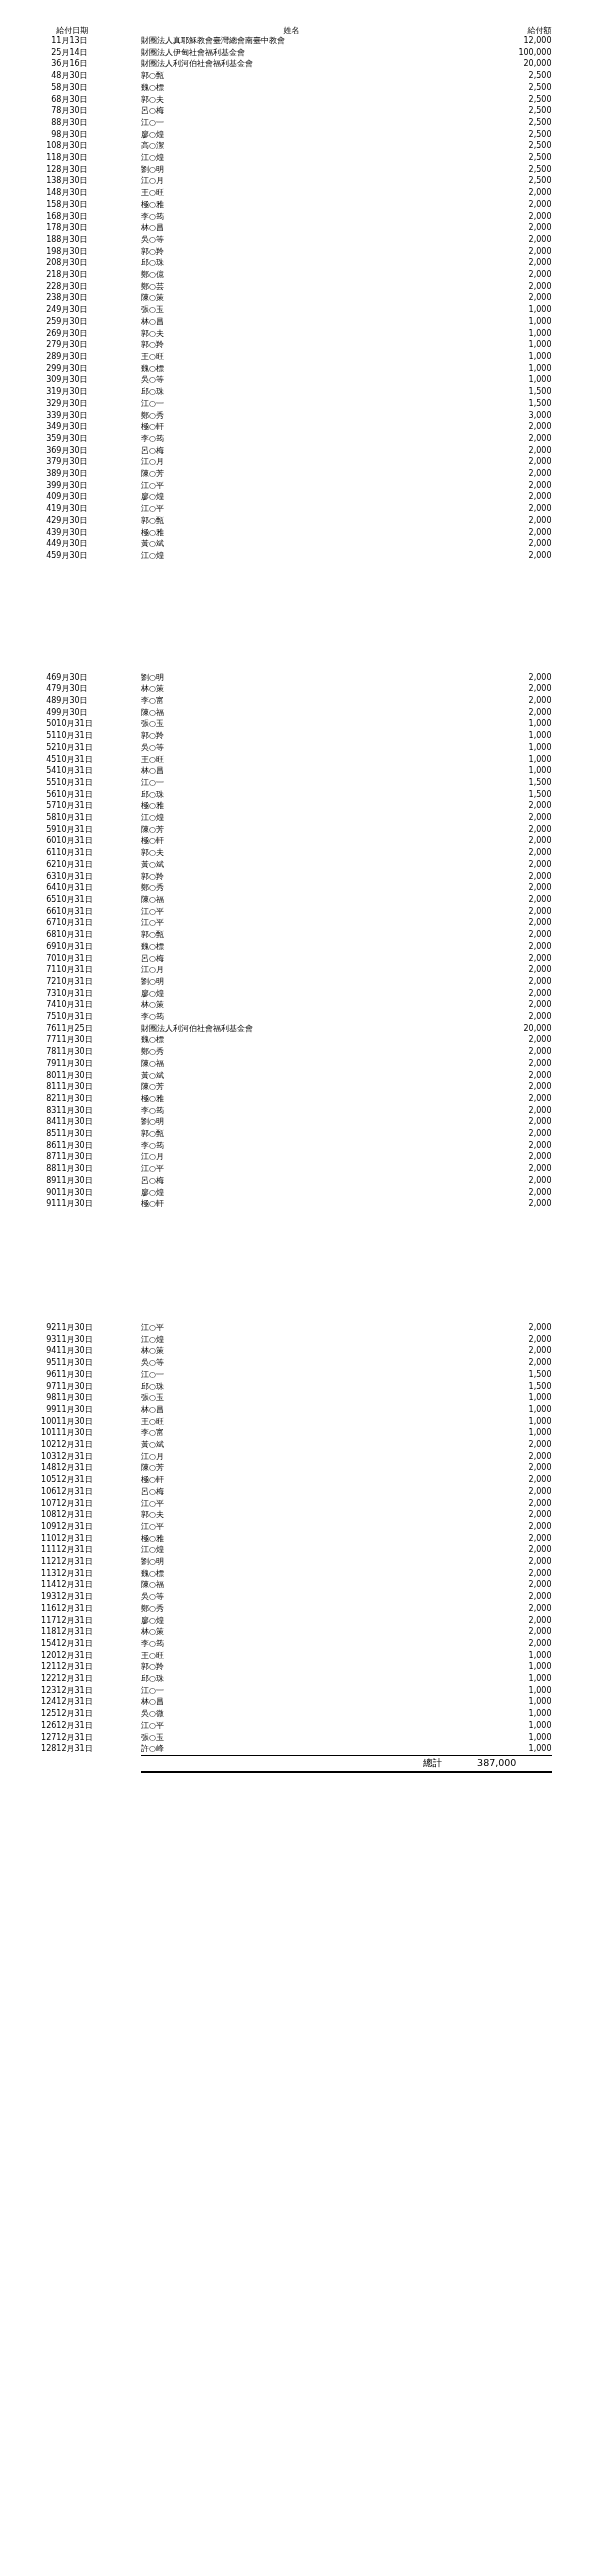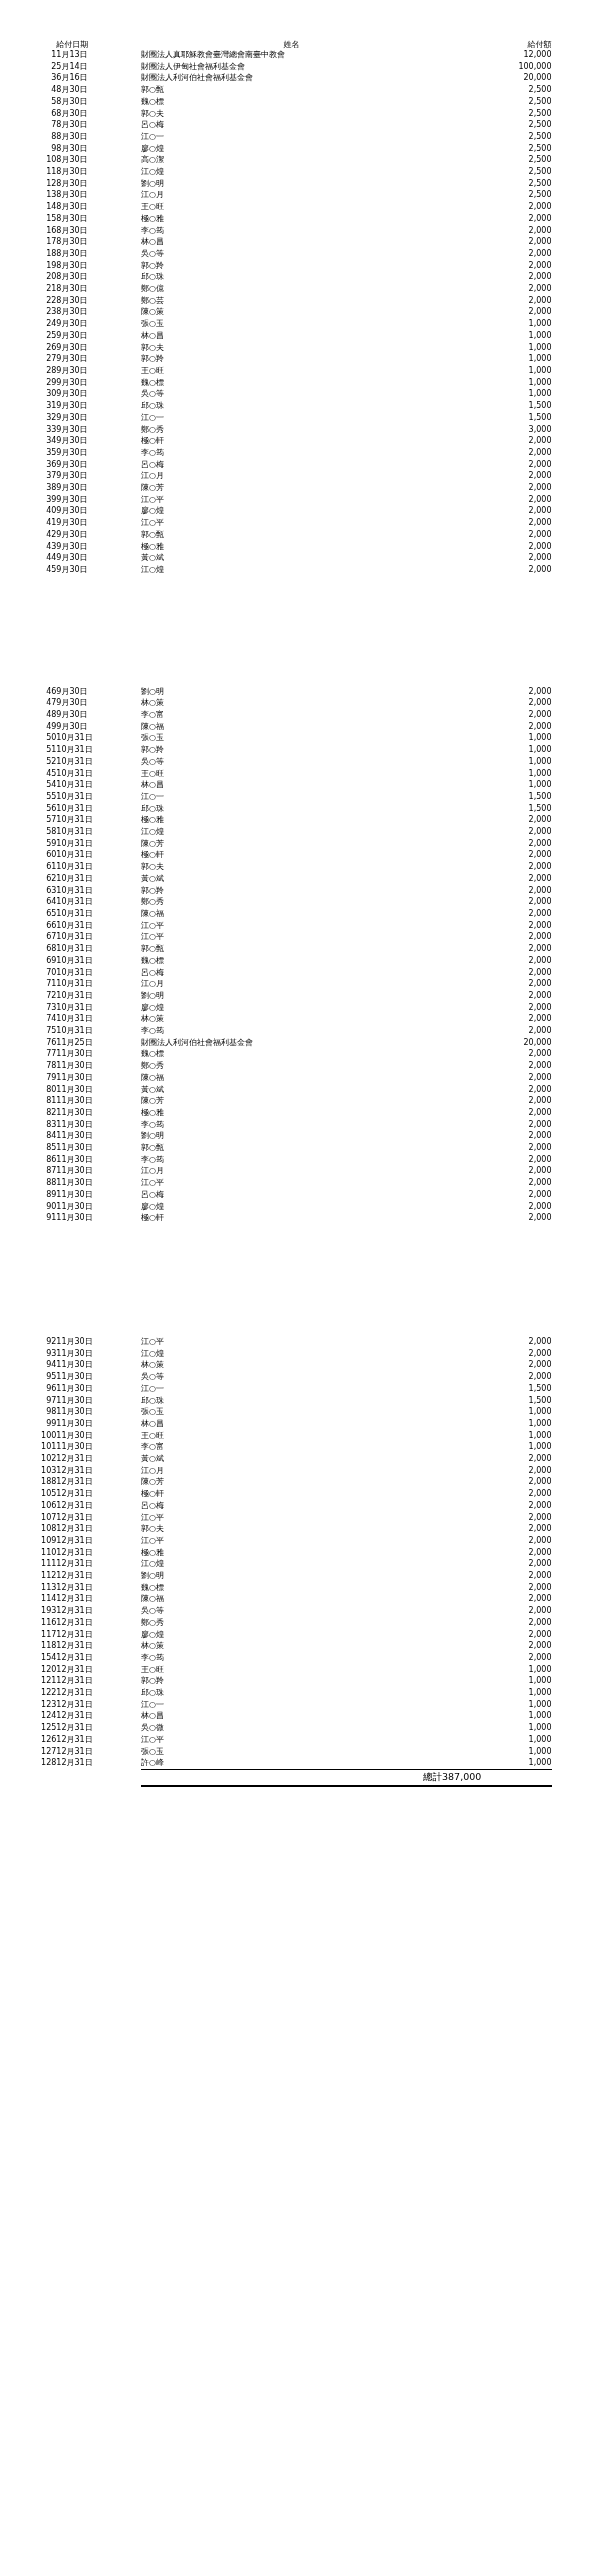"給付日期" .page { padding-top: 41px -> 27px }
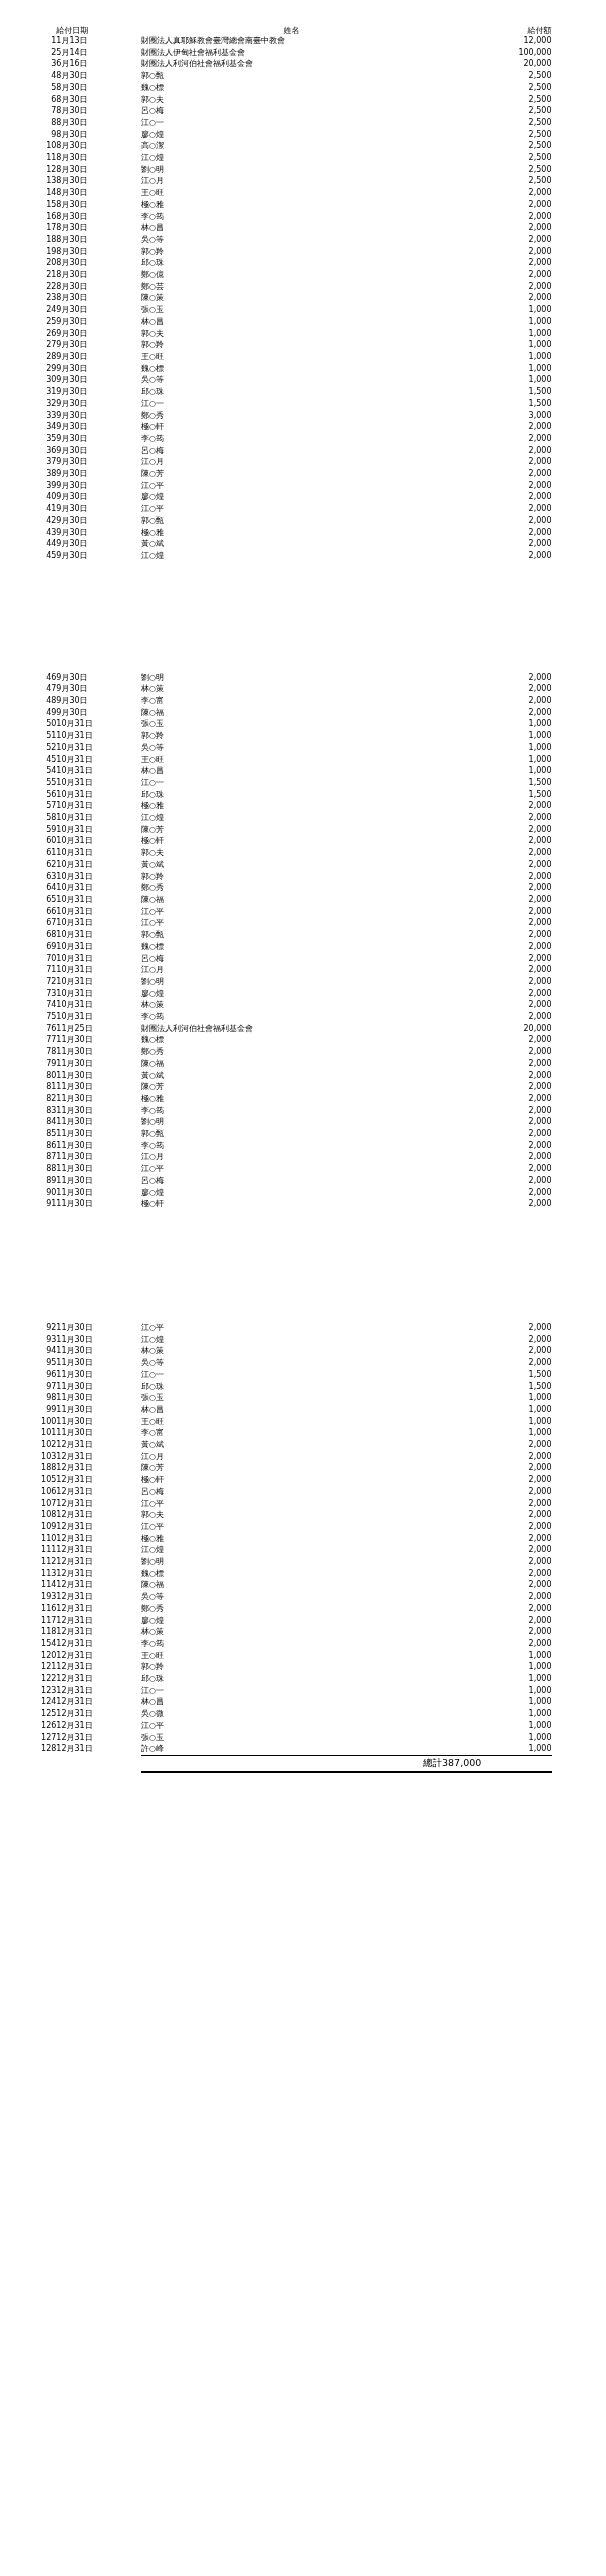"188" td.c-no { text: 188 -> 148 }
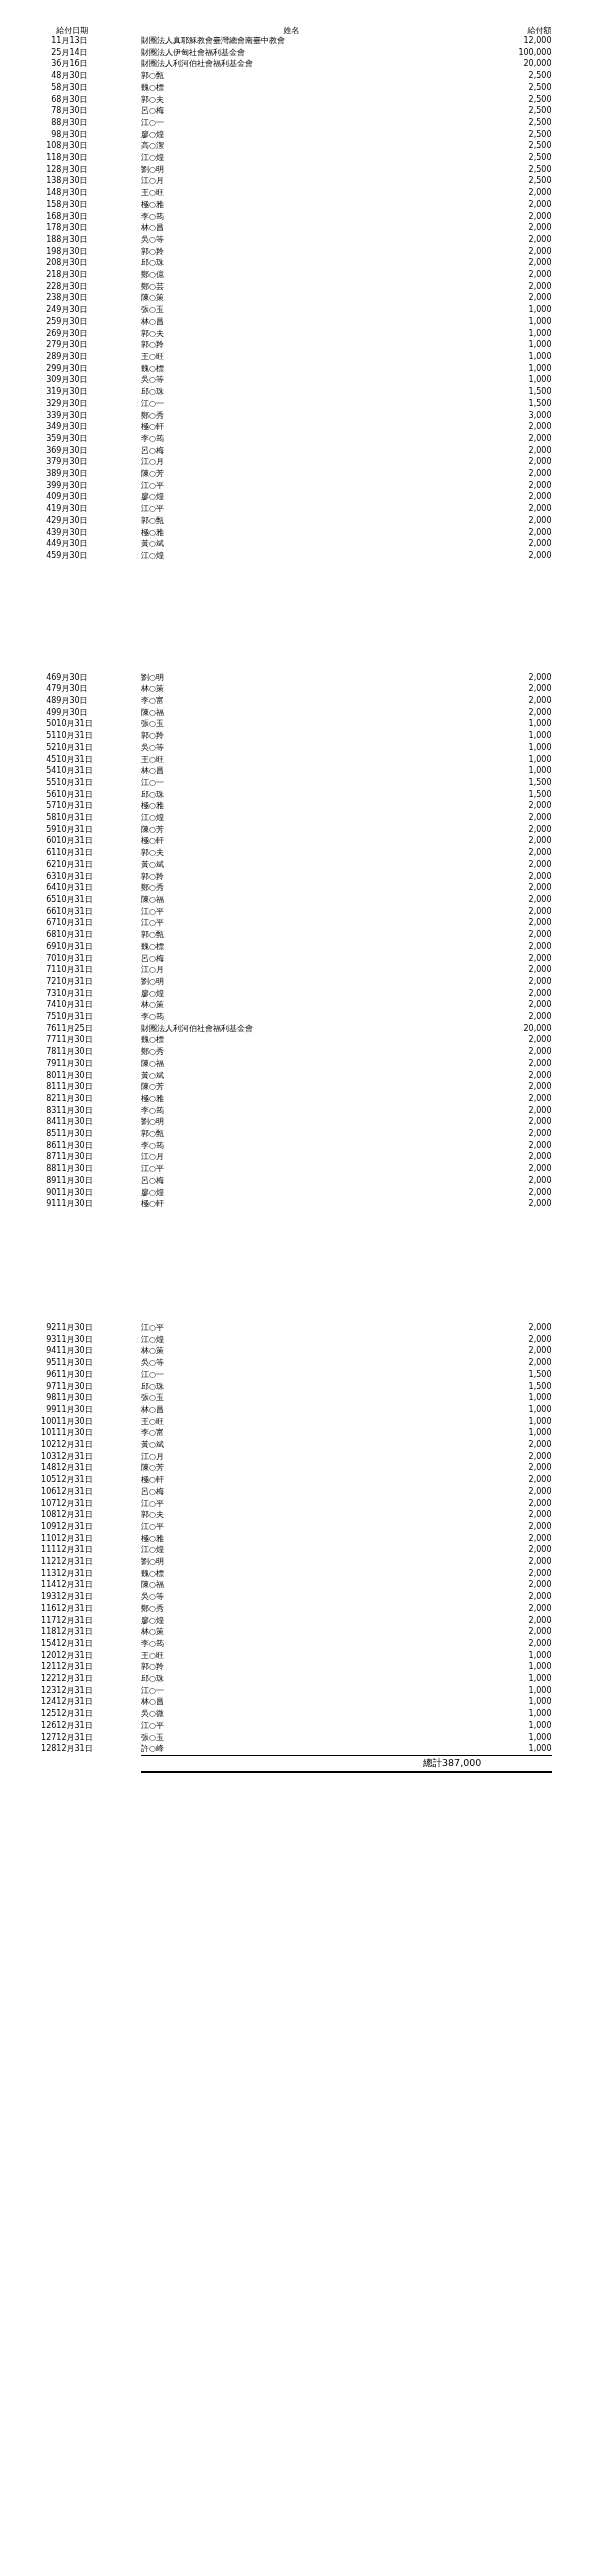"387,000" .total-value { text-align: left -> center }
